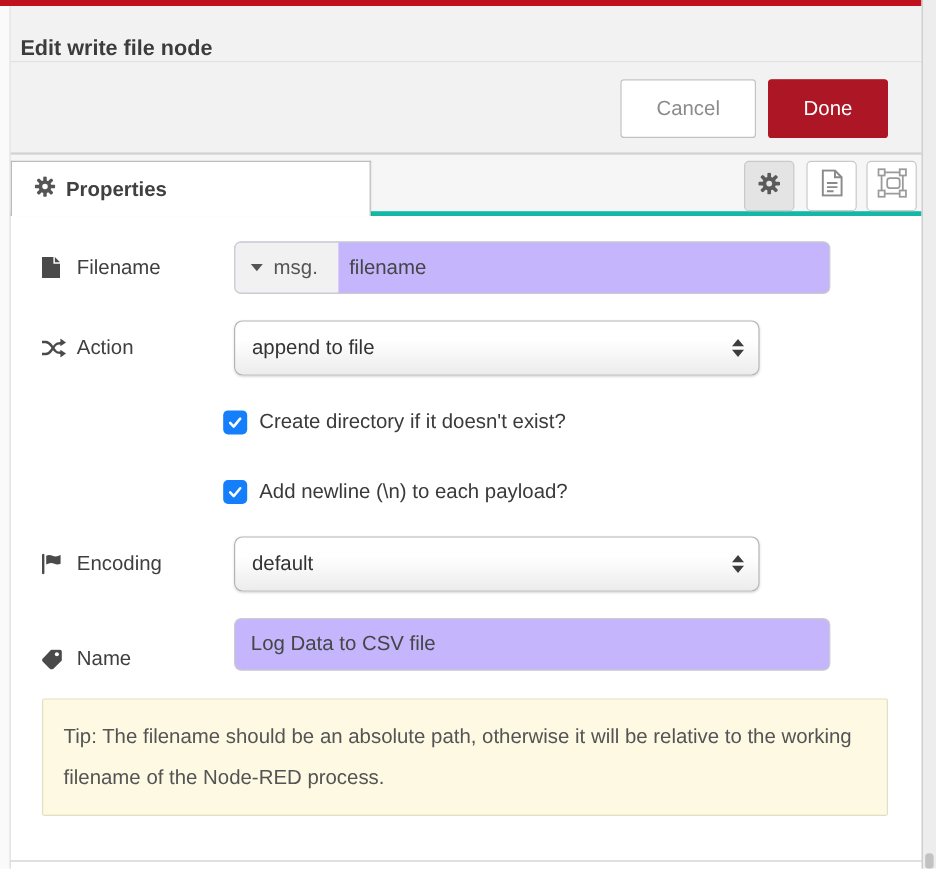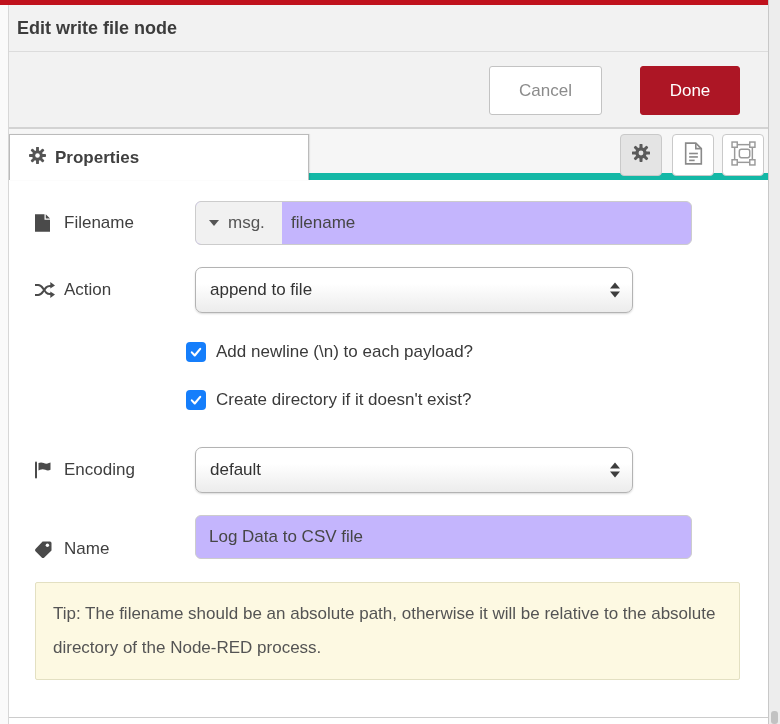"Edit write file node" .header { align-items: center -> flex-end }
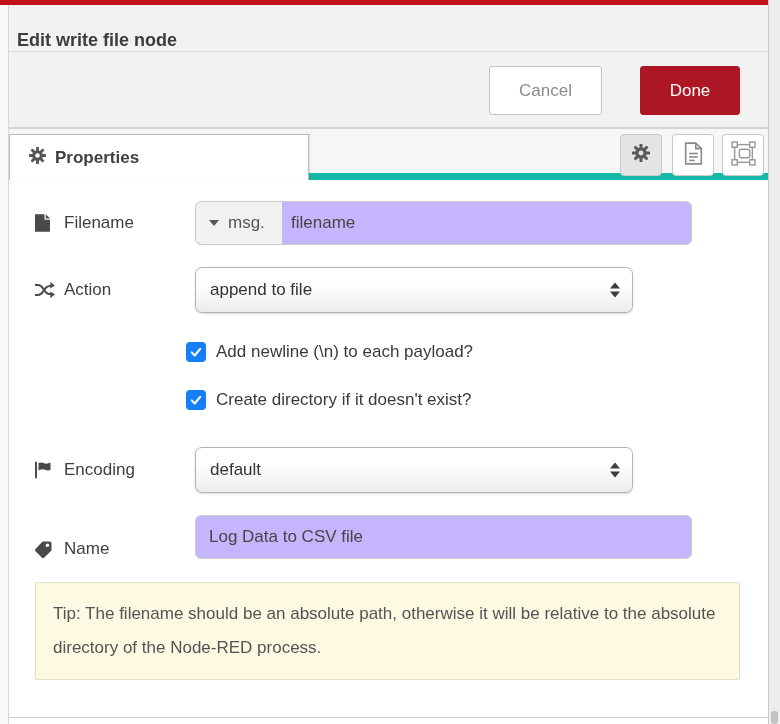"Cancel" .btn-cancel { left: 480px -> 508px }
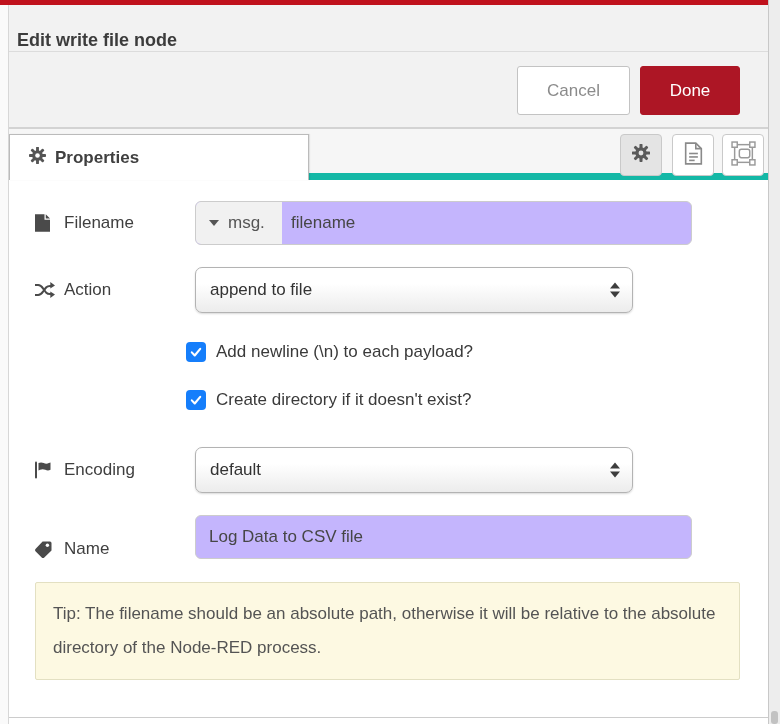"Properties" .tabbar { border-bottom: 7px solid #14b8a6 -> 4px solid #14b8a6 }
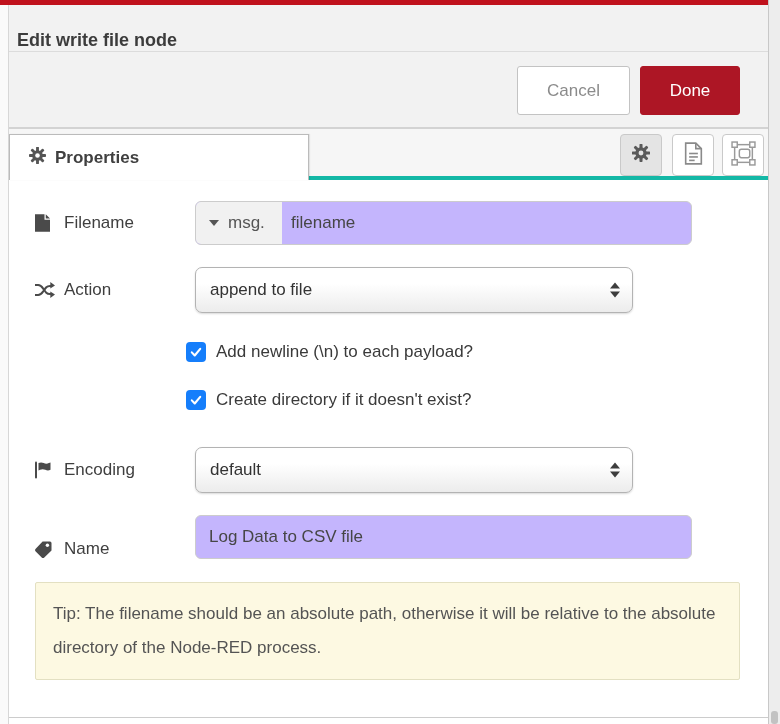"Add newline (\n) to each" div.checkbox-row { order: before "Create directory if it doesn't" -> after "Create directory if it doesn't" }
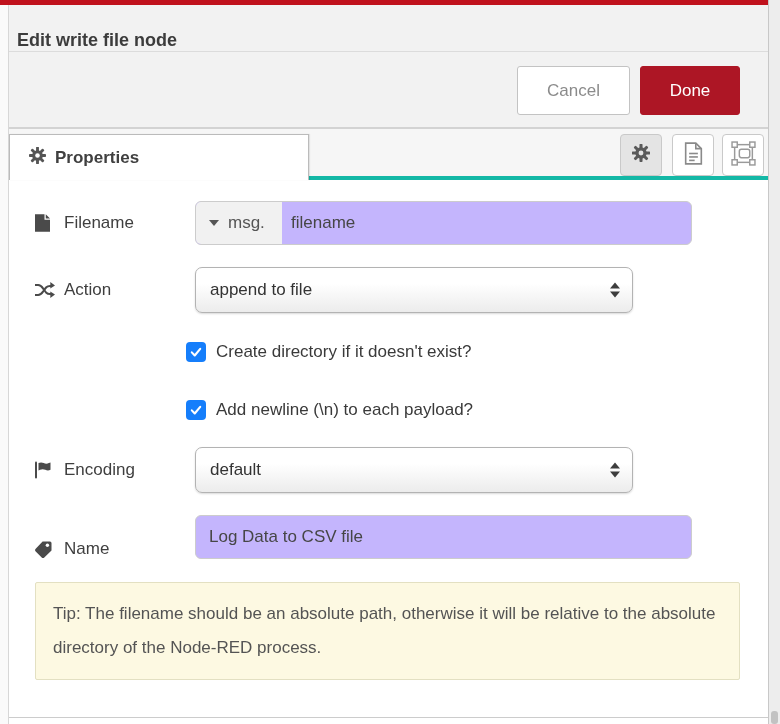"Tip: The filename should be" div.tip { text: absolute directory -> working filename }
